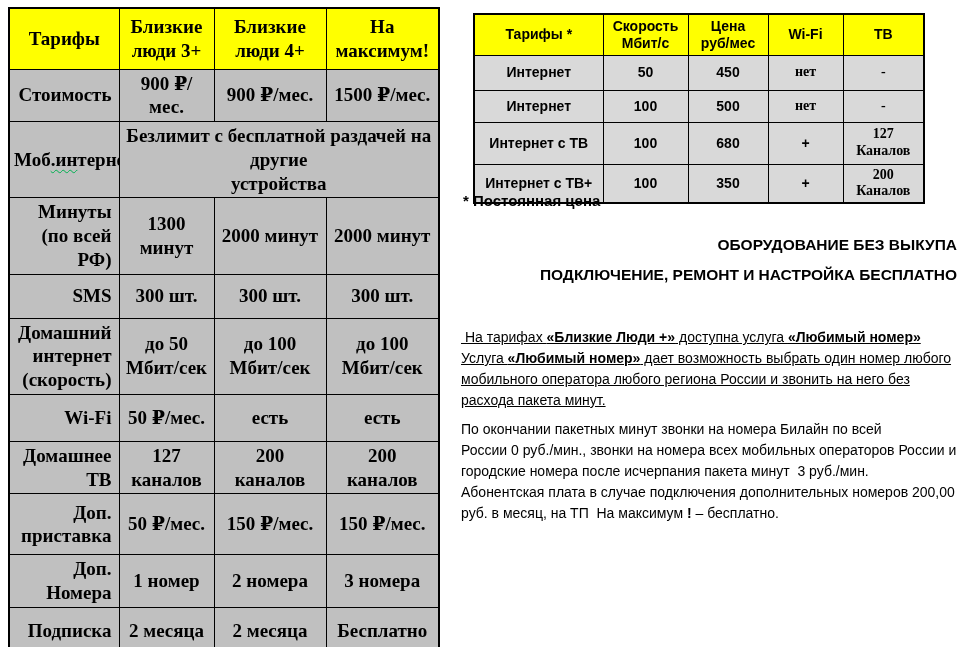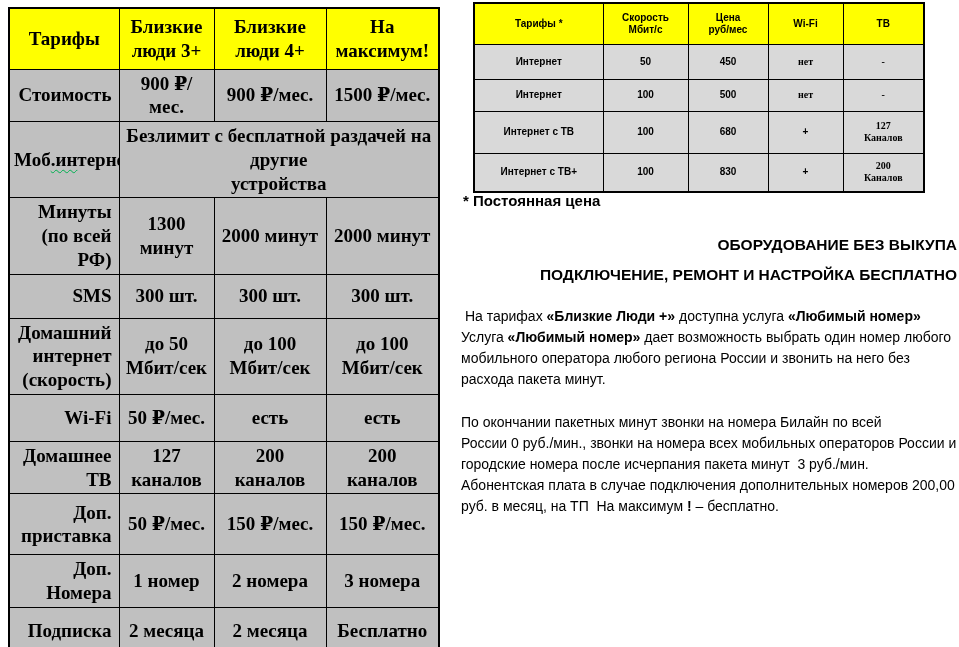"Тарифы *" .rt { font-size: 10px -> 14px; top: 2px -> 13px }
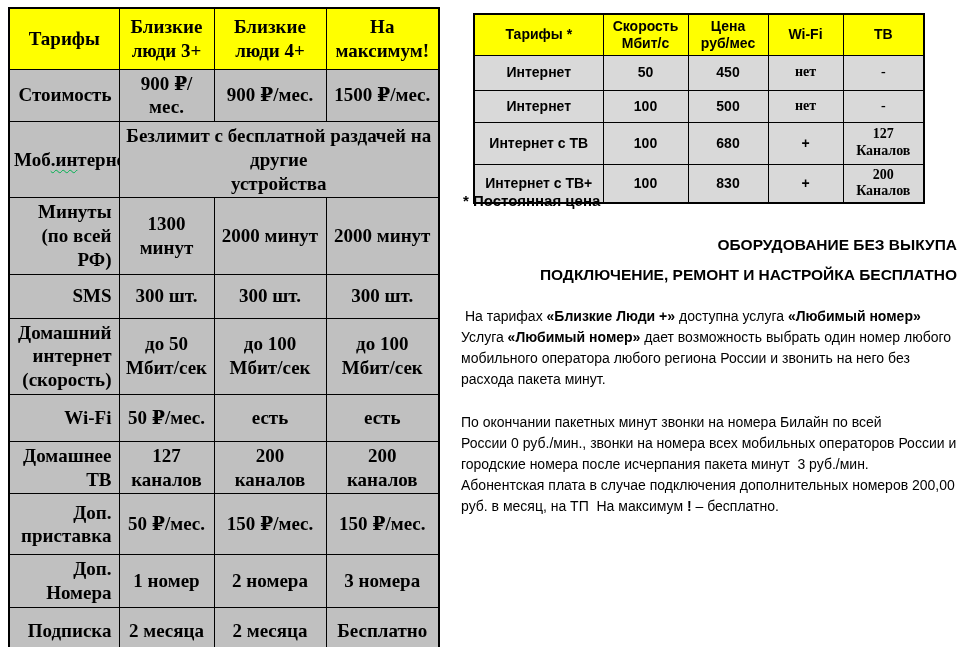"830" td { text: 830 -> 350 }
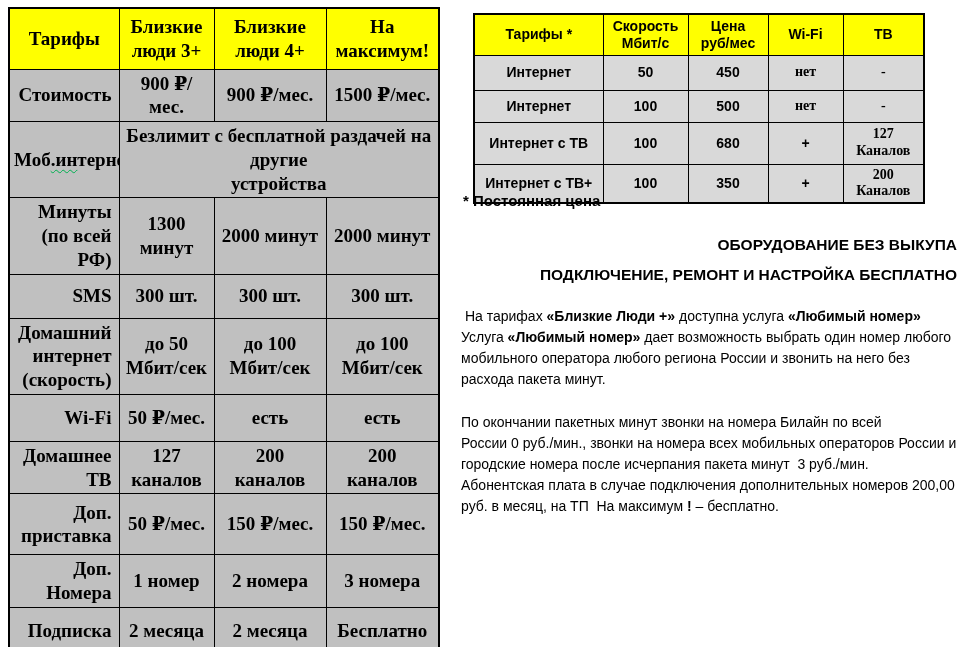"На тарифах «Близкие Люди +»" .para.p1 { margin-top: 16px -> 37px; text-decoration: none -> underline }
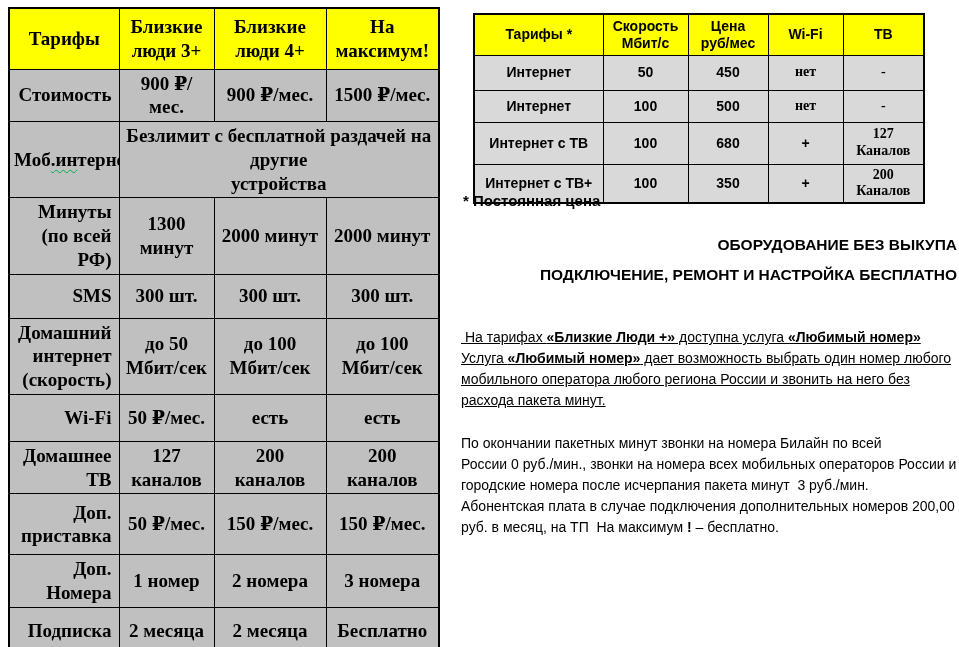"По окончании пакетных минут звонки" .para.p3 { margin-top: 22px -> 8px }
